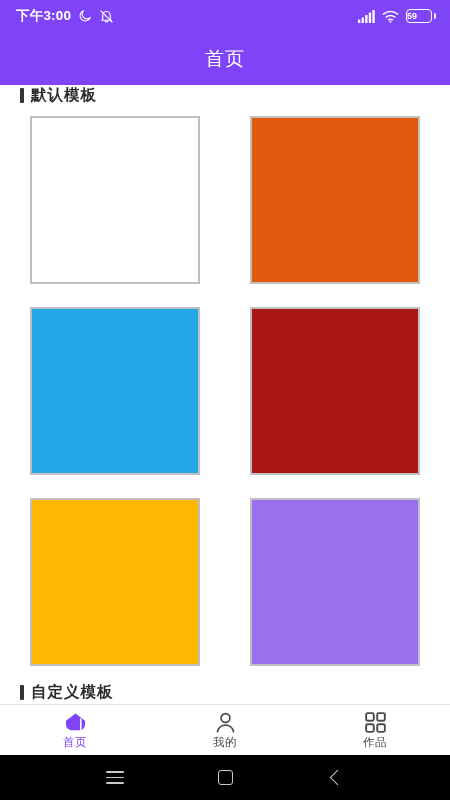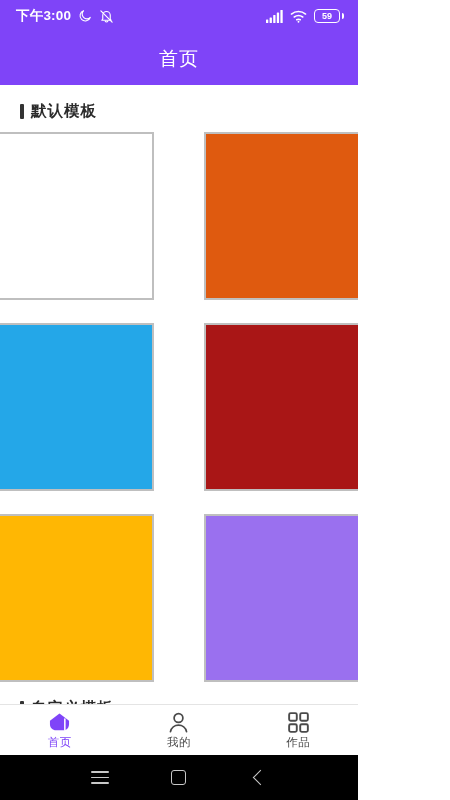"下午3:00" .phone { width: 358px -> 450px }
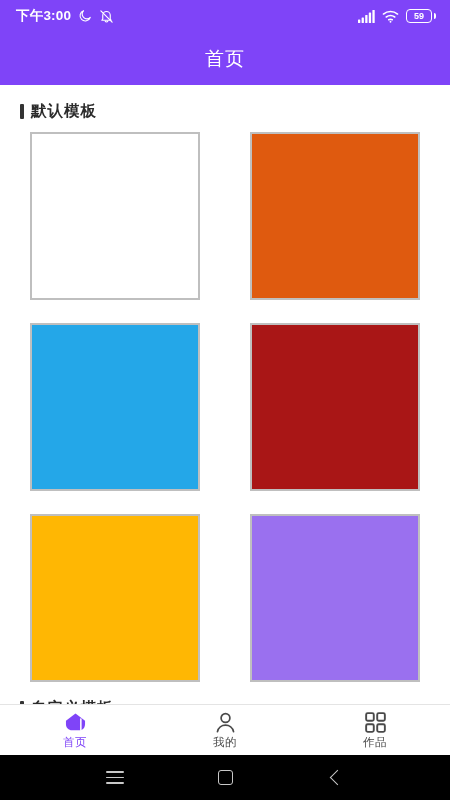"59" .battery-body { justify-content: center -> none }
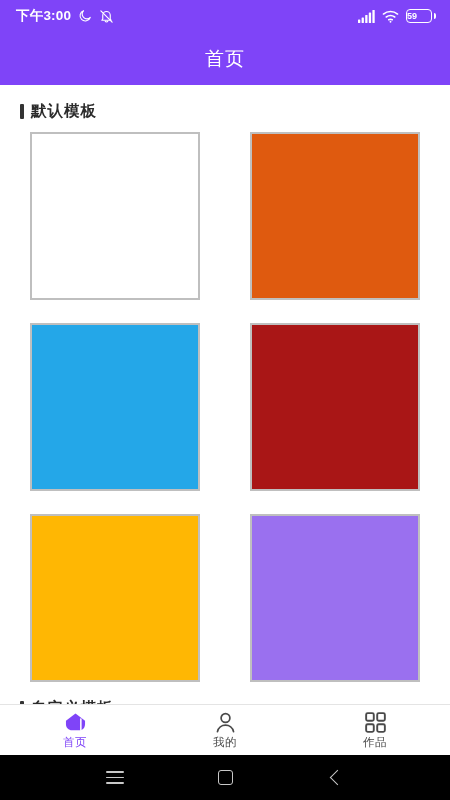"默认模板" .section-head { padding: 16px 0 10px 20px -> 0 0 10px 20px }
